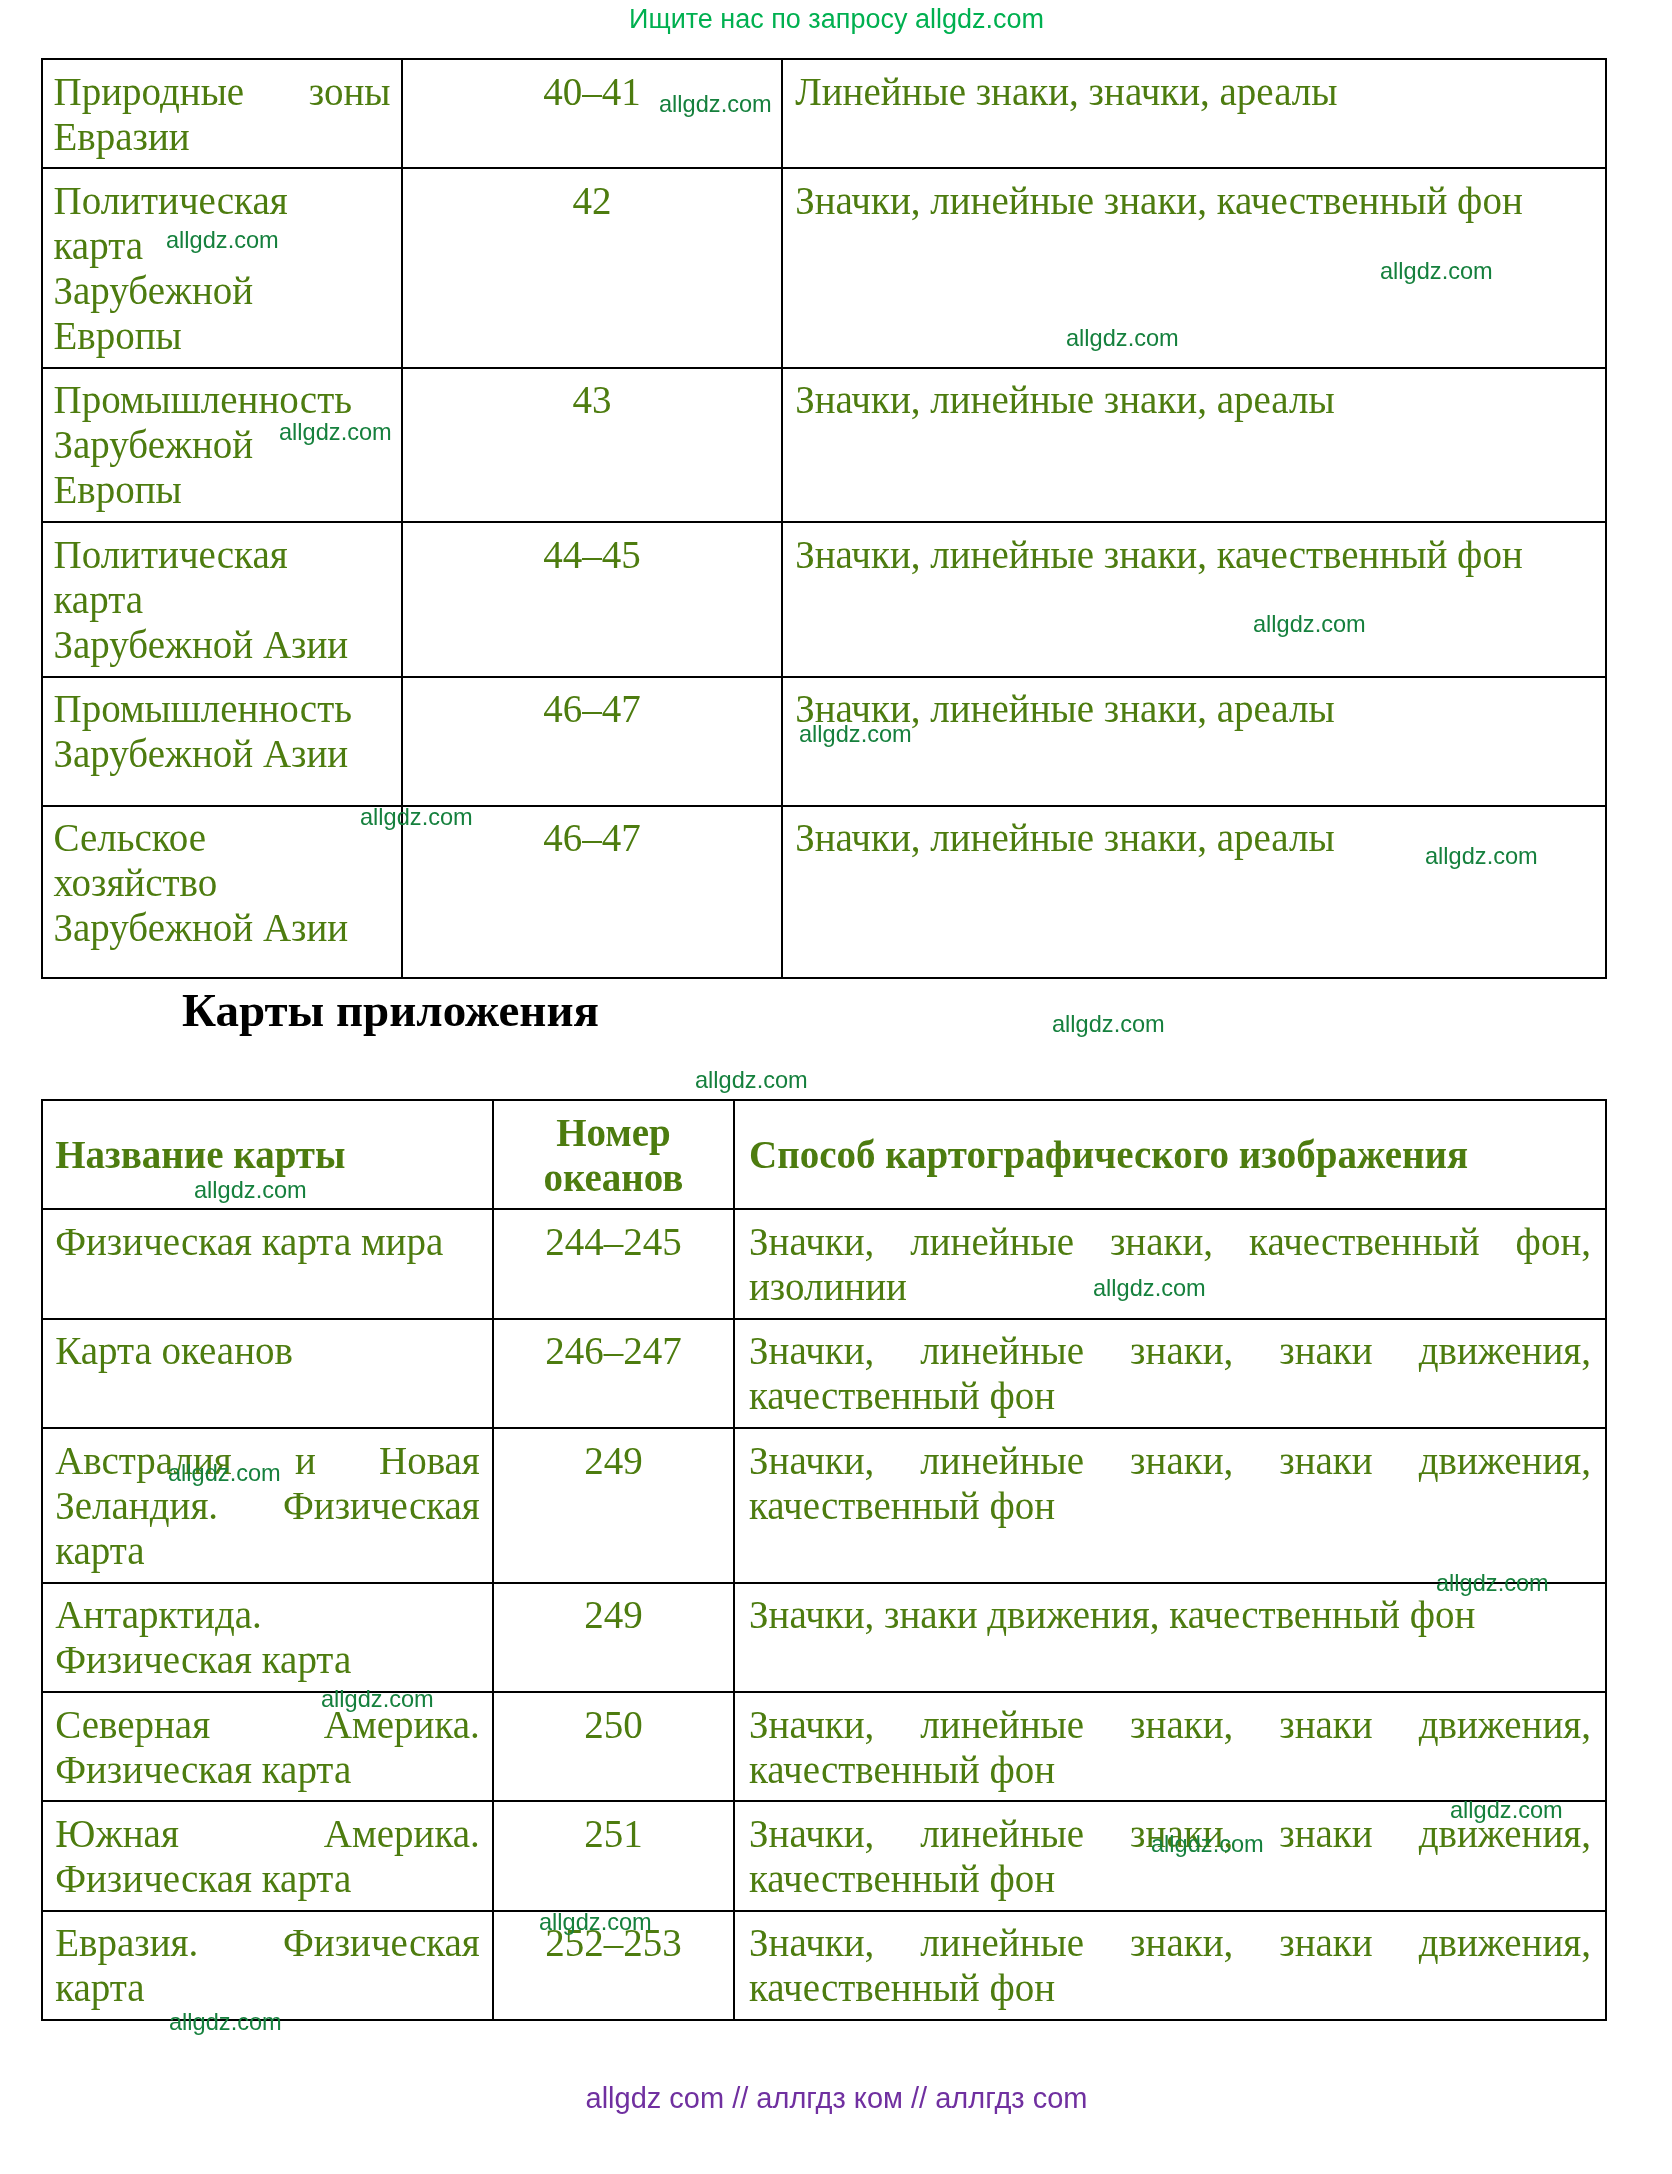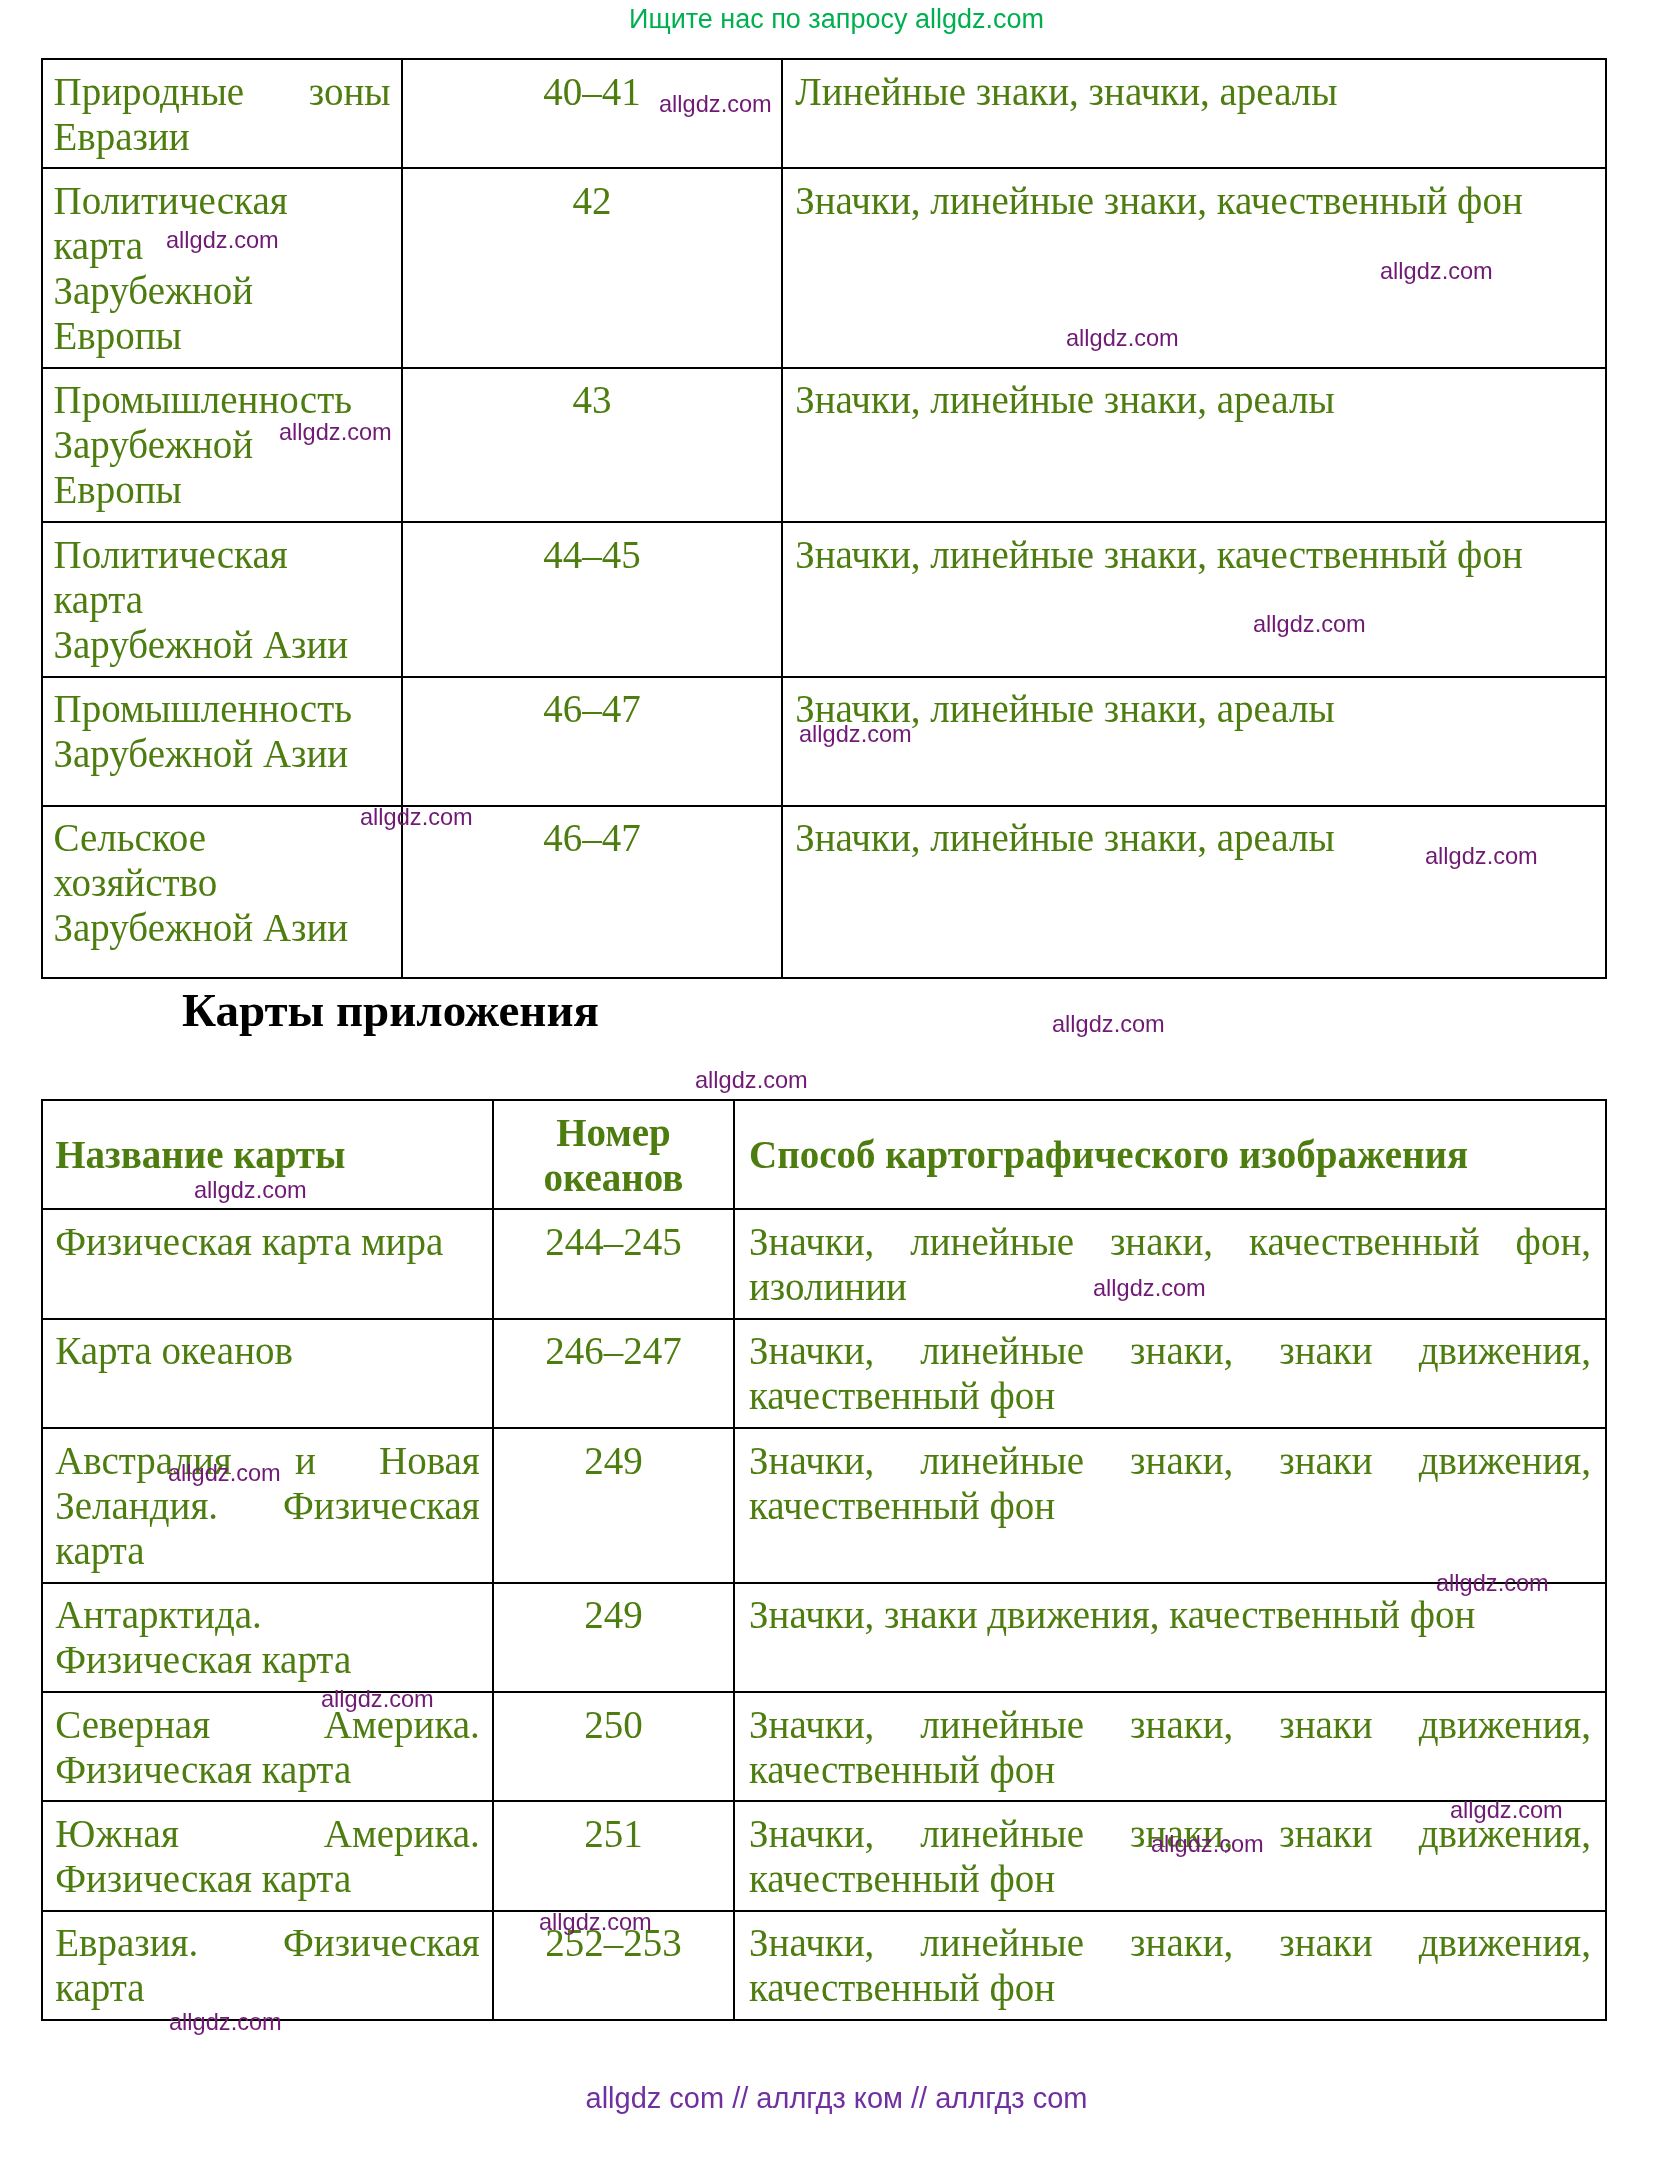"allgdz.com" .wm { color: #701a75 -> #15803d }
